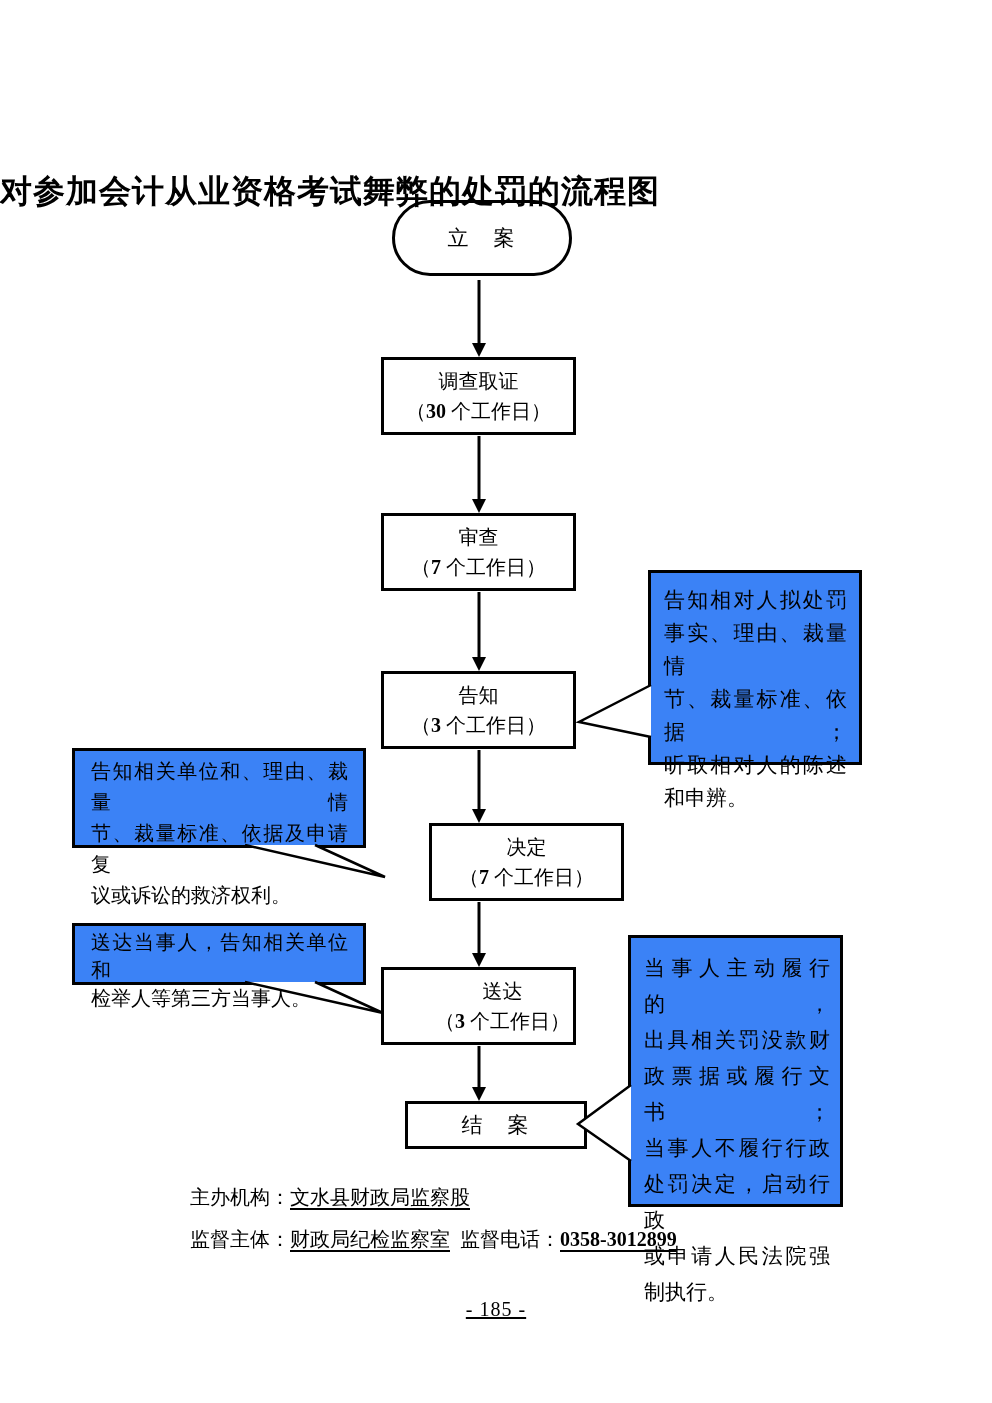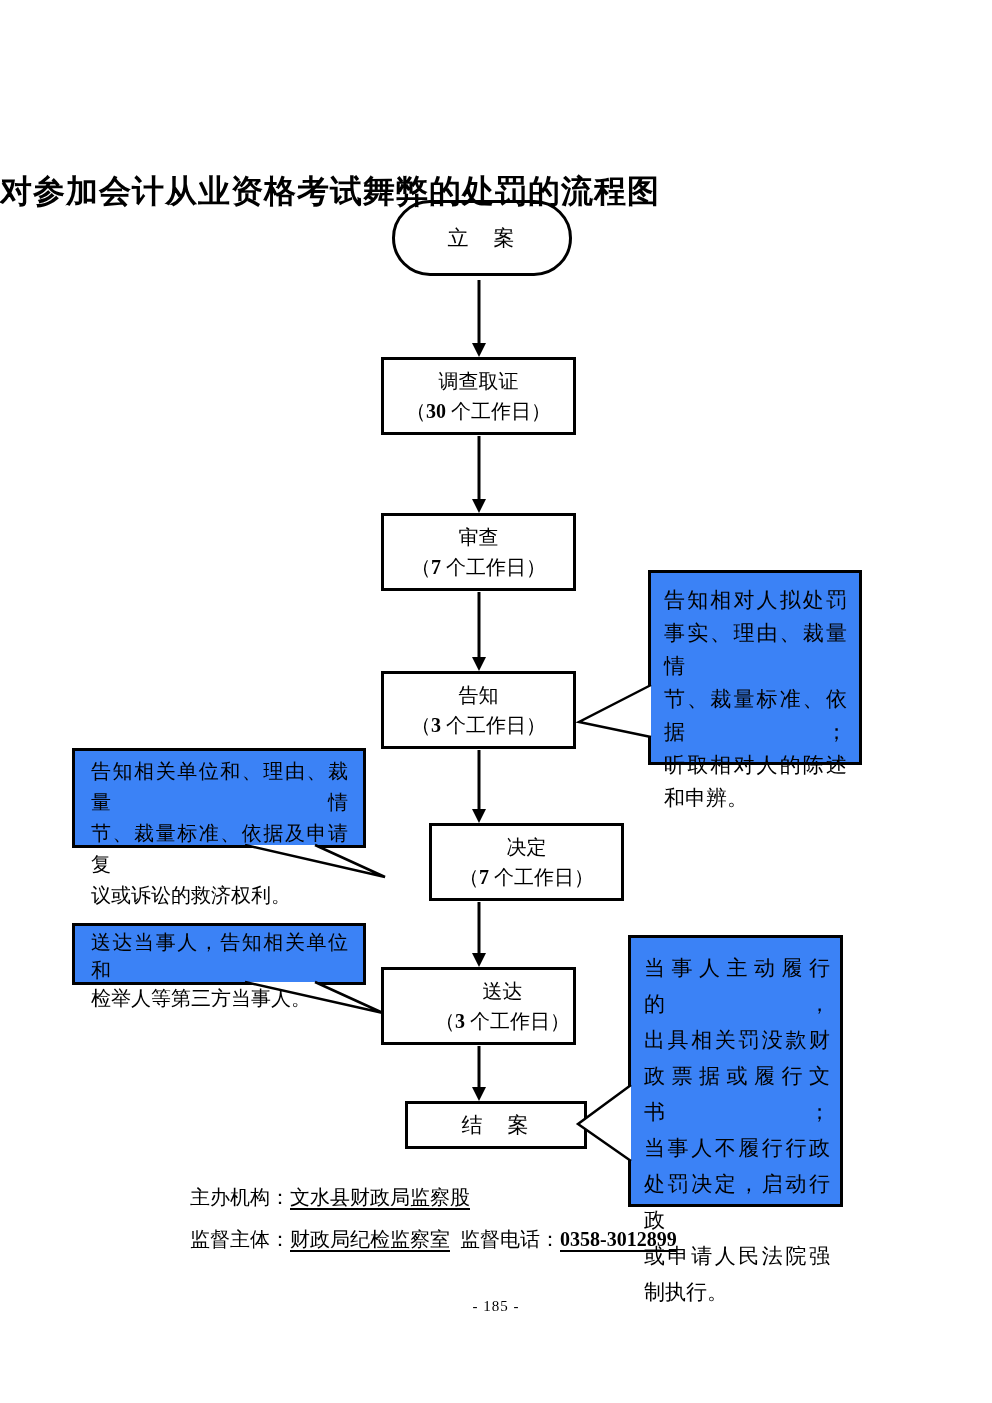"- 185 -" .pagenum { font-size: 15px -> 20px; text-decoration: none -> underline }
